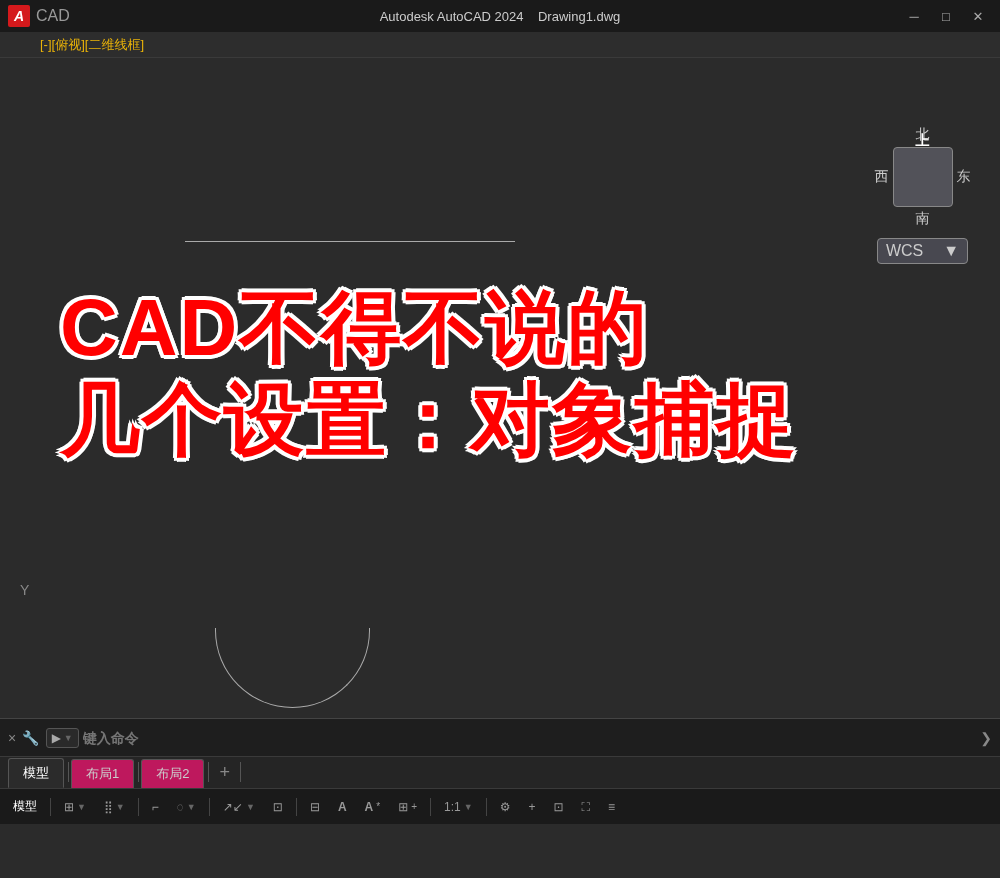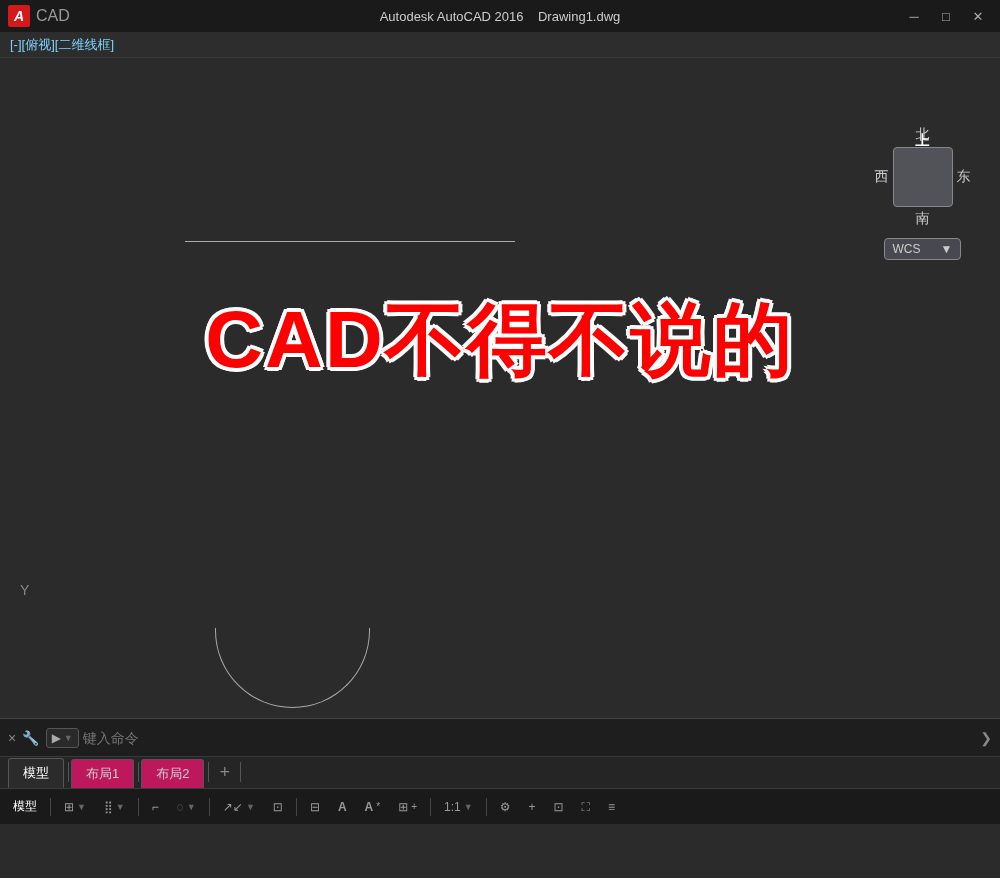"Autodesk AutoCAD 2016" span { text: 2016 -> 2024 }
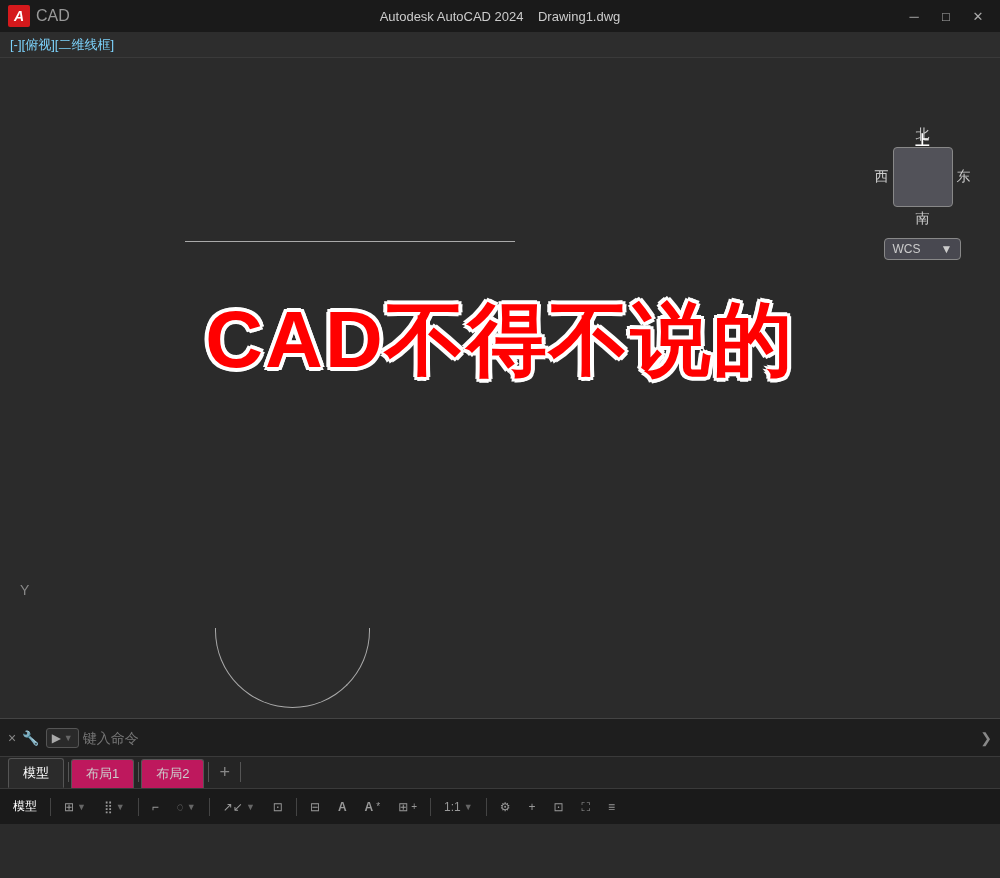"[-][俯视][二维线框]" #viewport-label span { color: #7dd3fc -> #eab308; margin-left: none -> 30px }
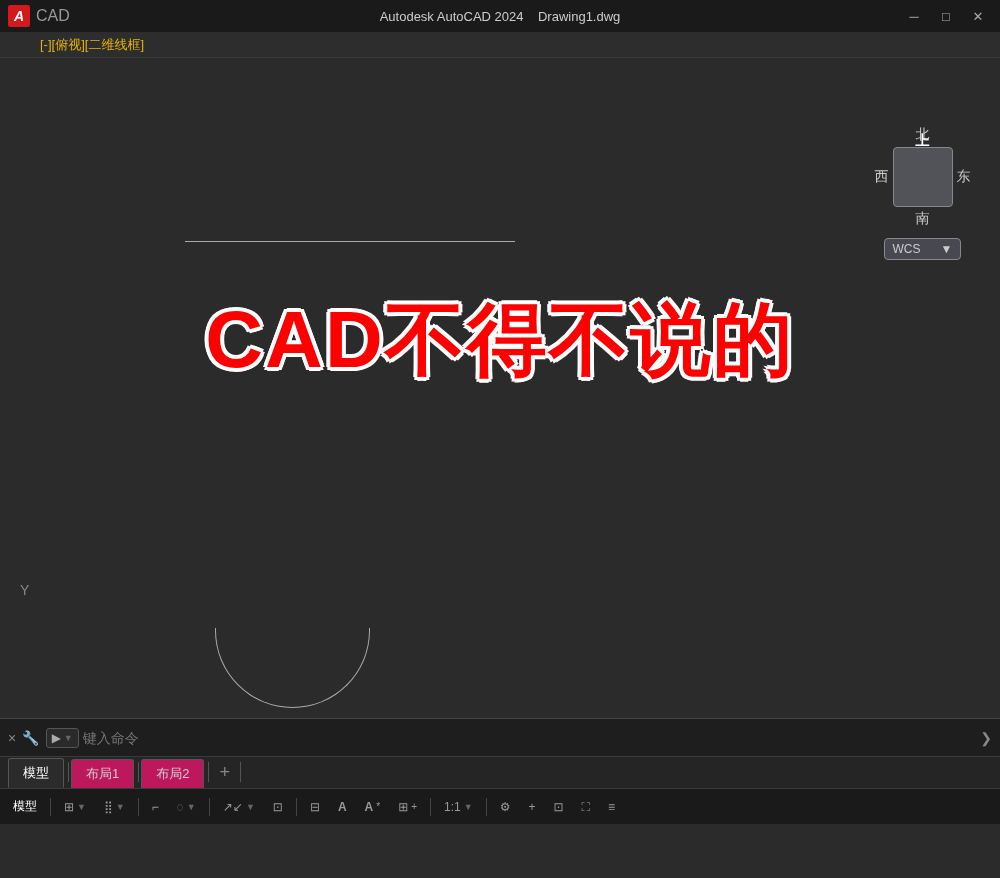"WCS" #wcs-btn { font-size: 12px -> 16px }
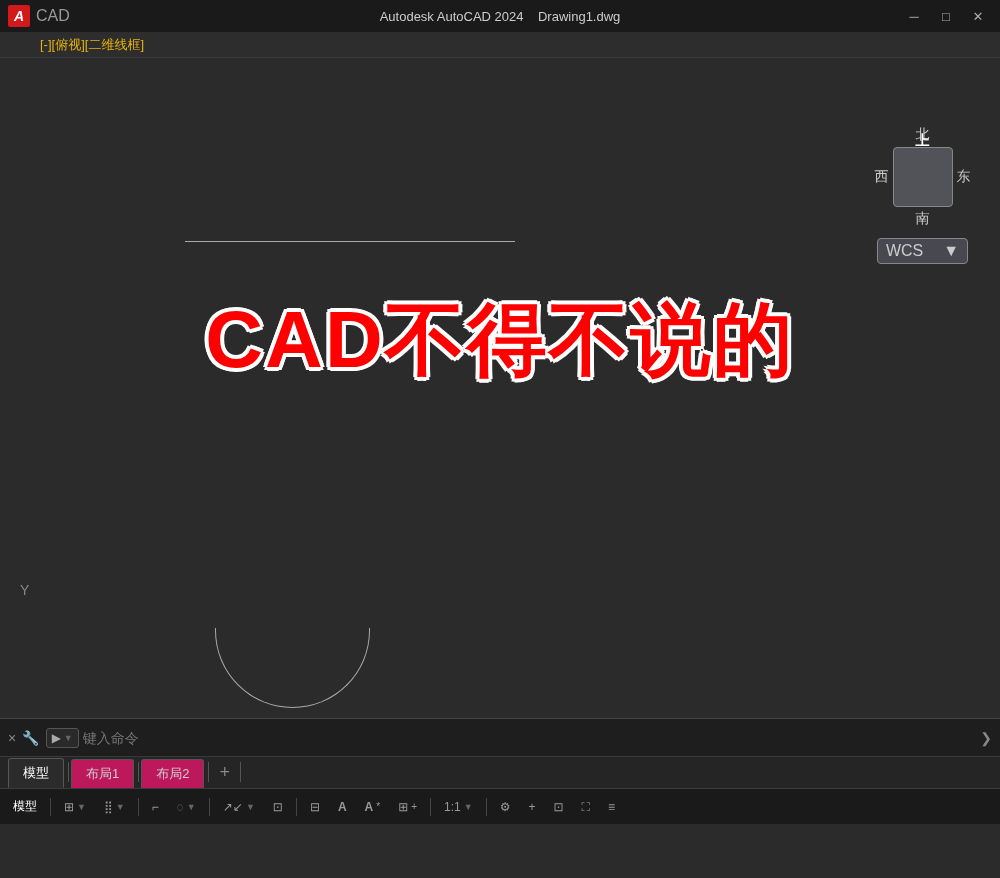"CAD不得不说的" #overlay-text { text-align: center -> left; top: 236px -> 224px }
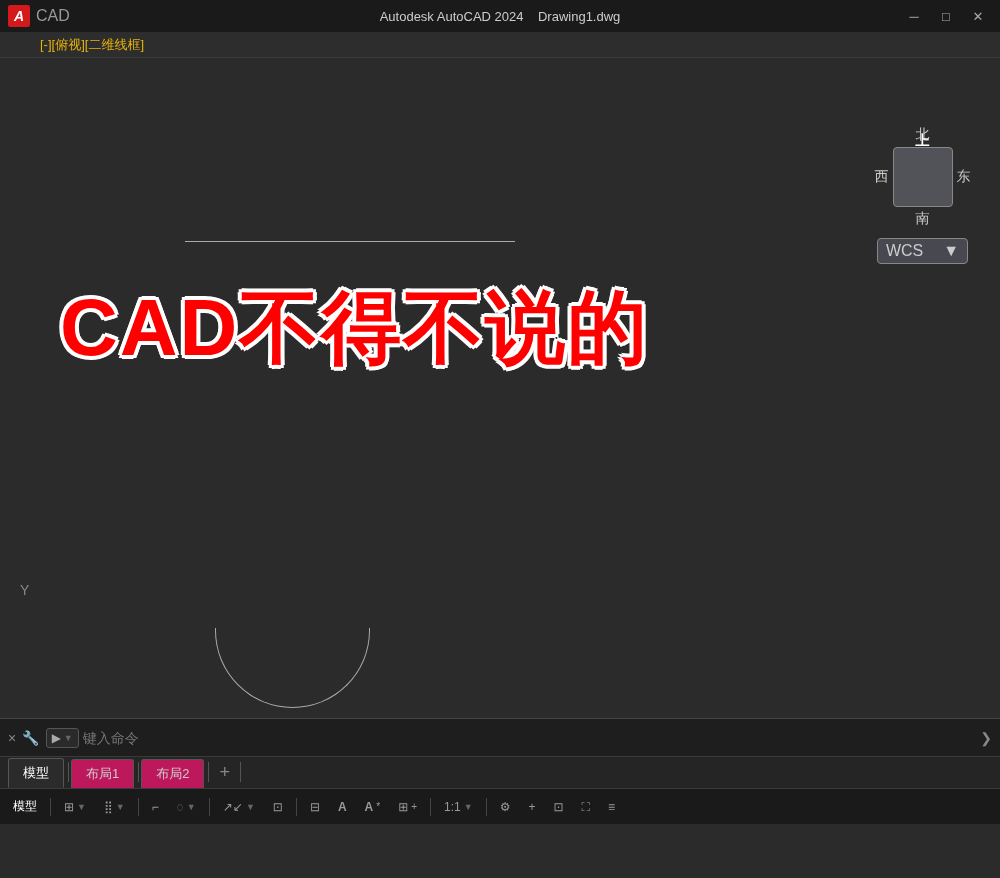"几个设置：对象捕捉" div.big-text { html: none -> <div>几个设置：对象捕捉</div> }
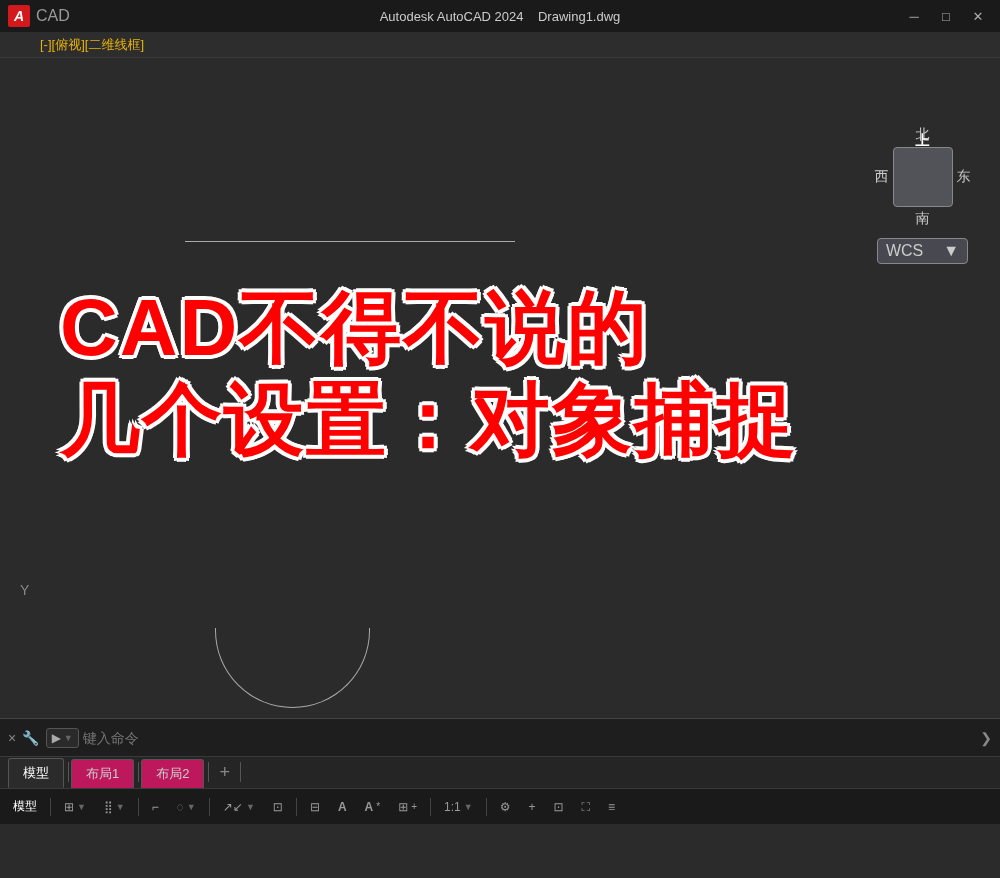"键入命令" #cmd-input { font-weight: none -> bold }
